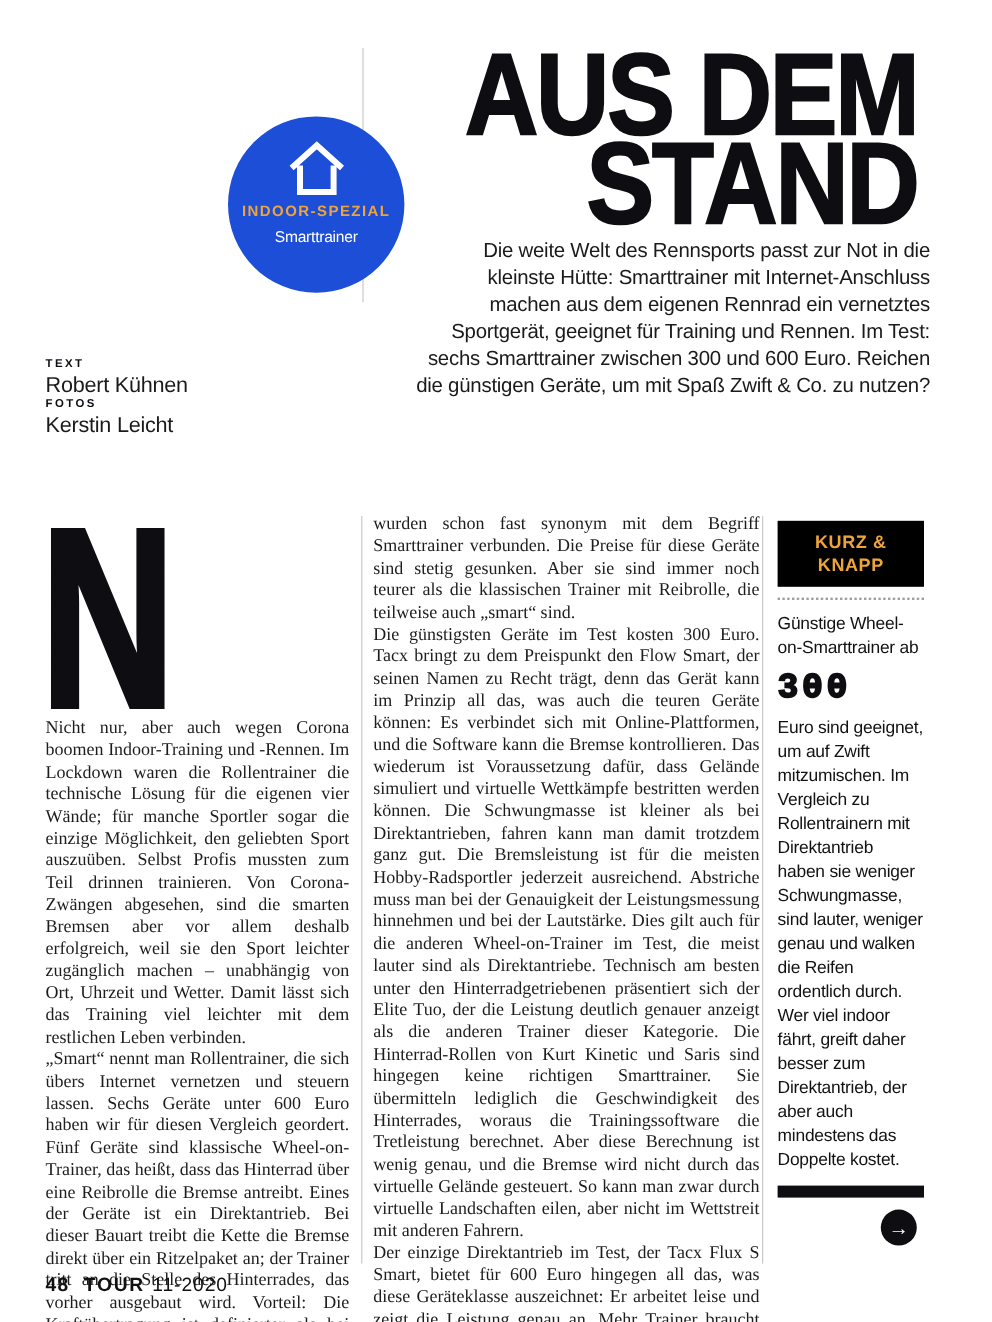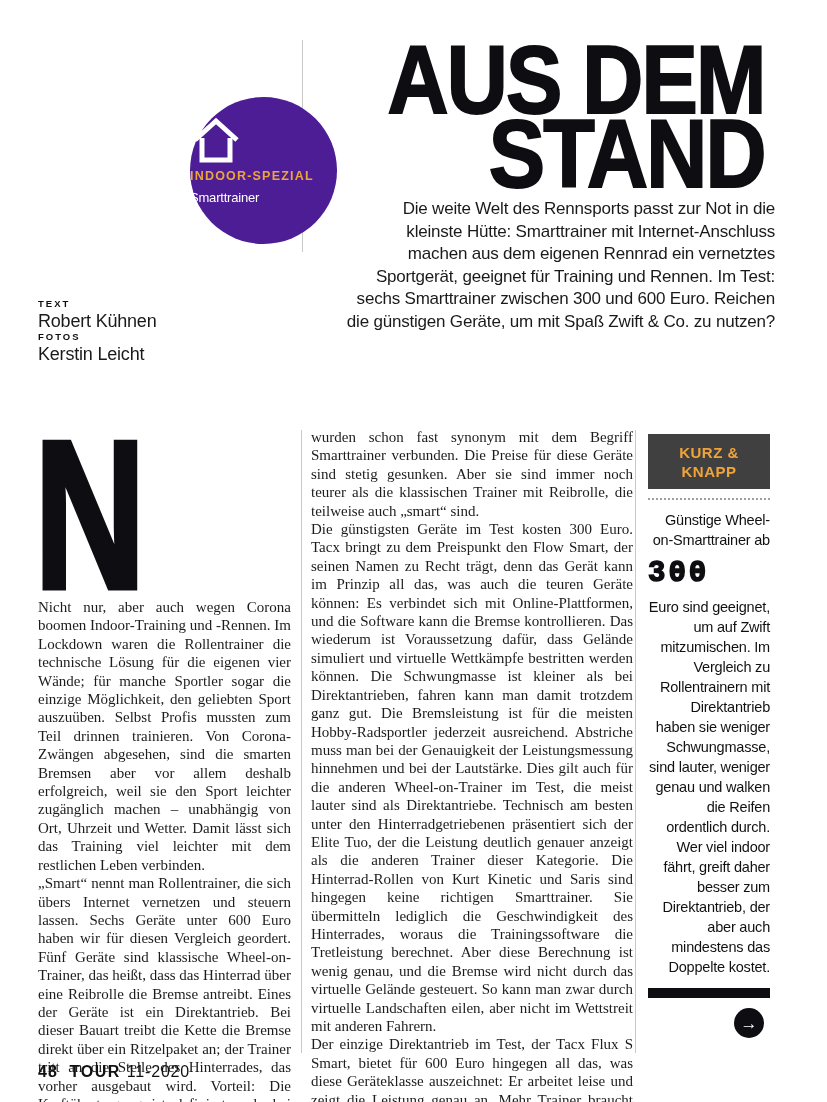"INDOOR-SPEZIAL" .badge { align-items: flex-start -> center; background: #4c1d95 -> #1d4ed8 }
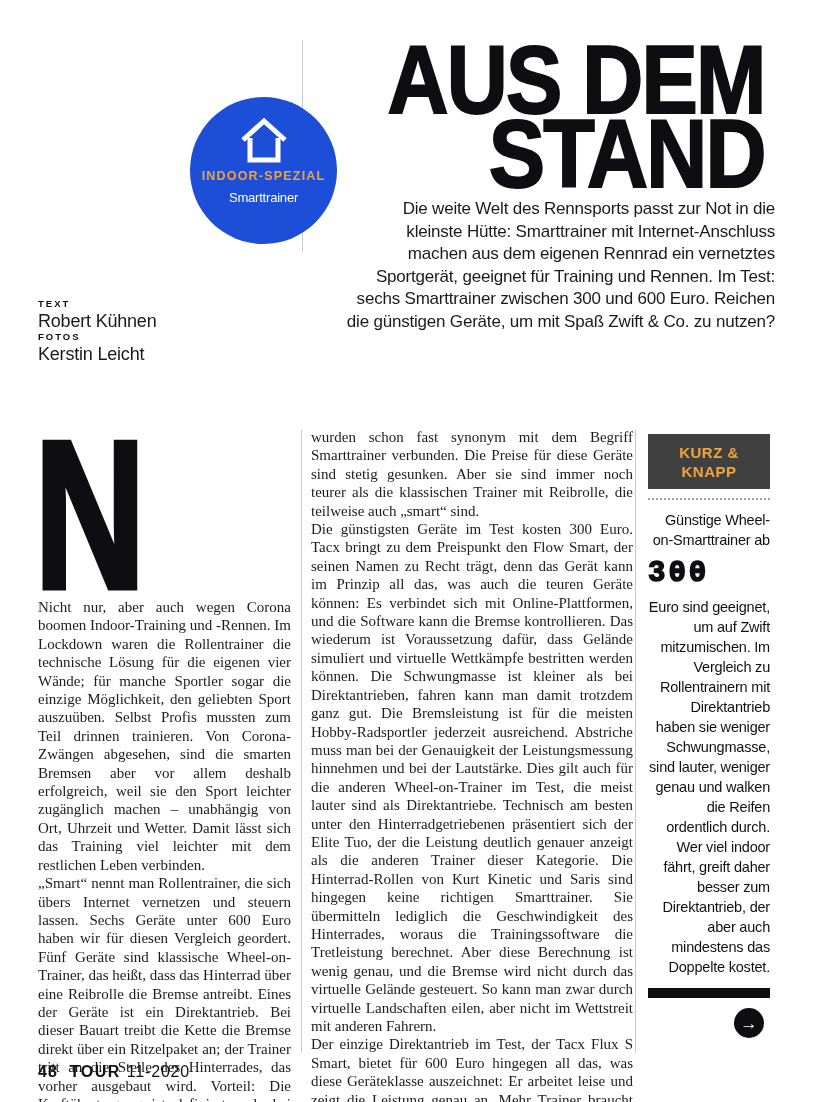"KURZ & KNAPP" .kicker-box { background: #404040 -> #000000 }
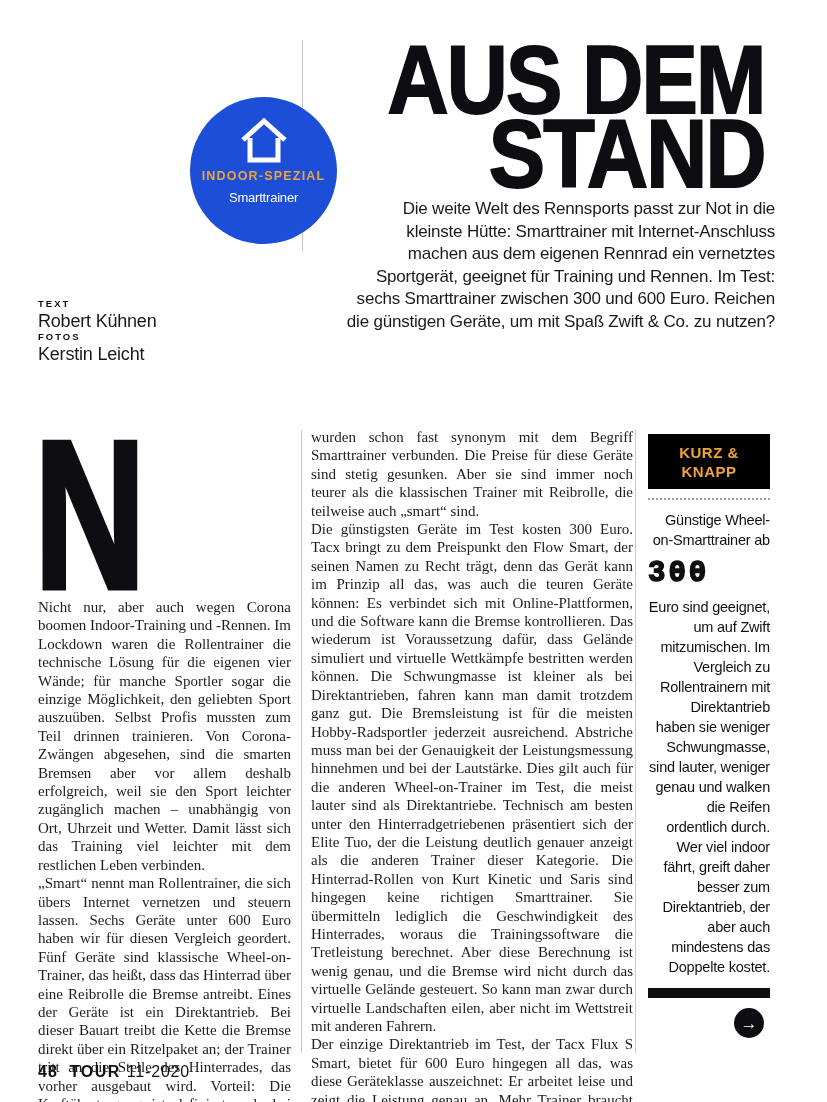"Günstige Wheel-on-Smarttrainer ab" .sidebar-text { text-align: right -> left }
